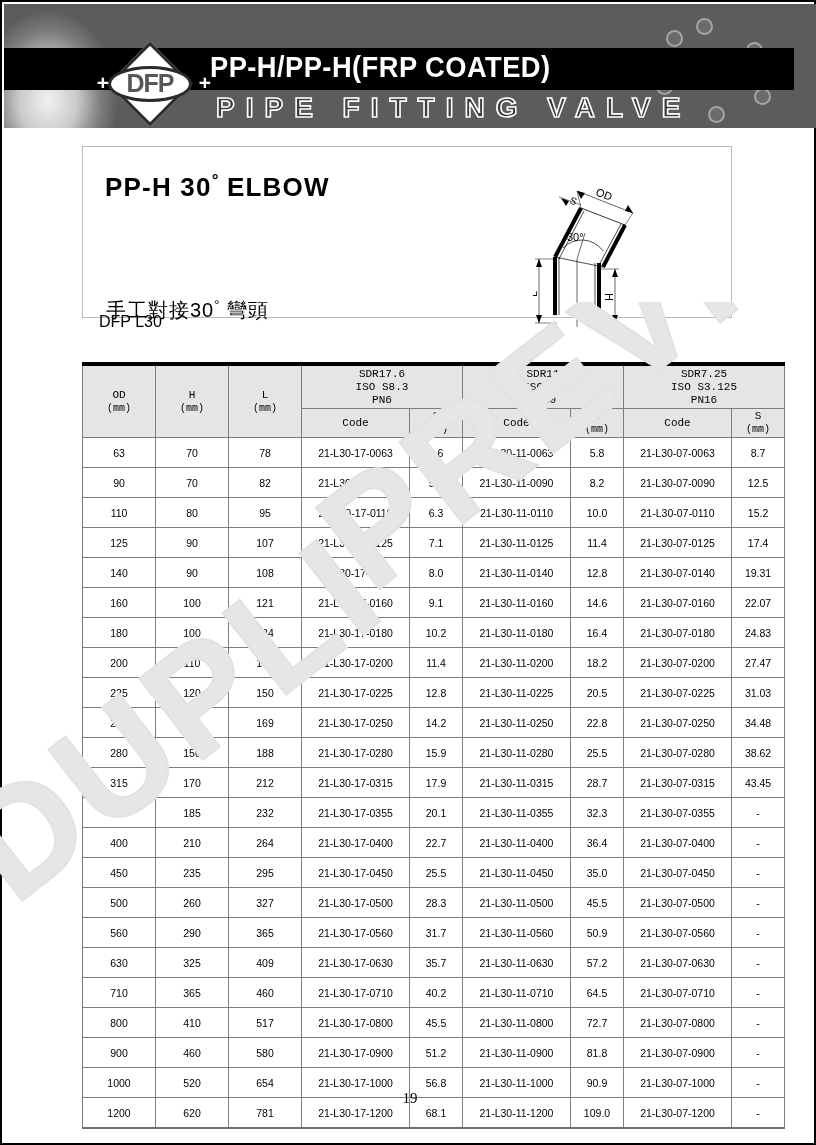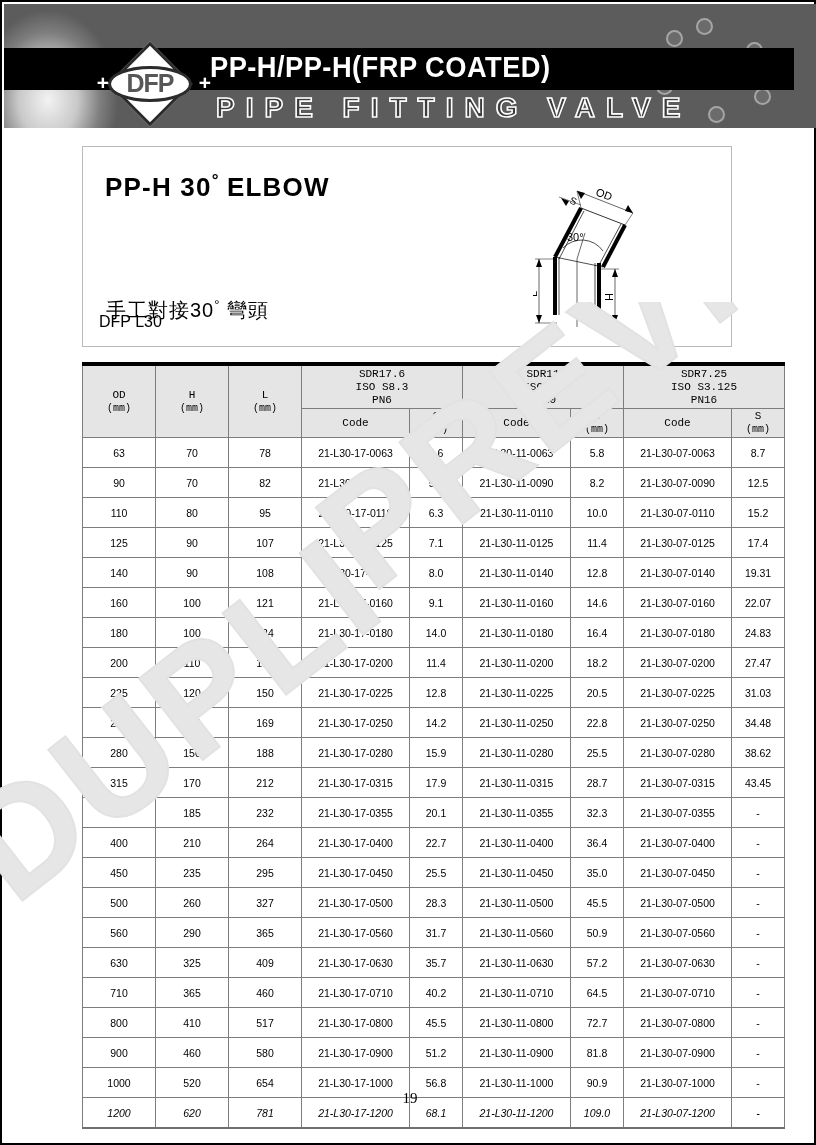"PP-H 30° ELBOW" .spec-card { height: 201px -> 172px }
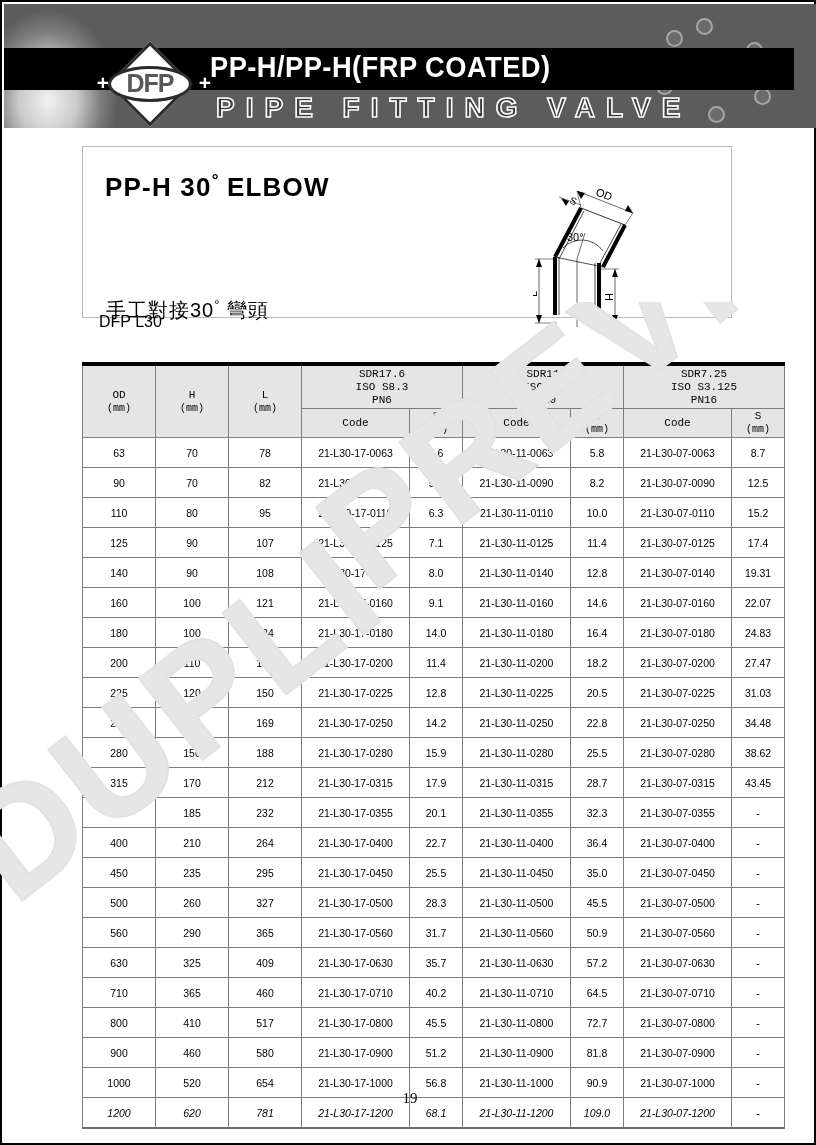"14.0" td { text: 14.0 -> 10.2 }
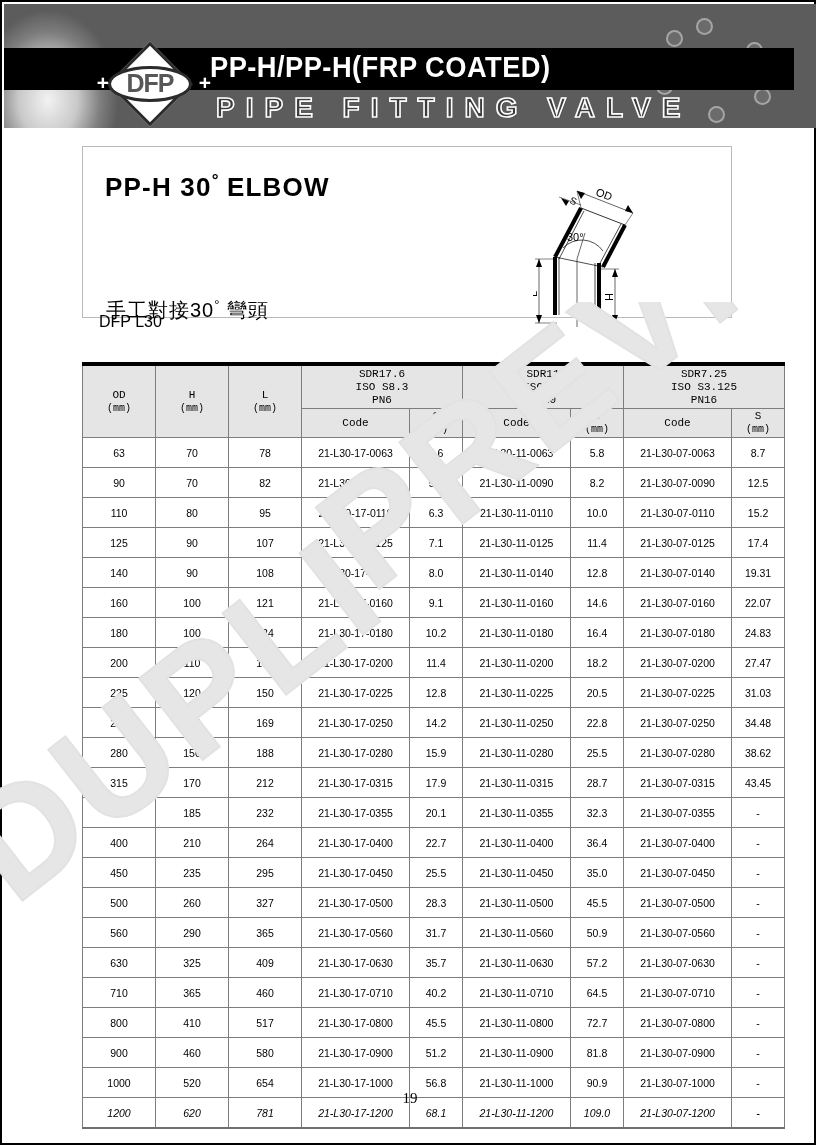"1200" tbody tr:last-child td { font-style: italic -> none }
